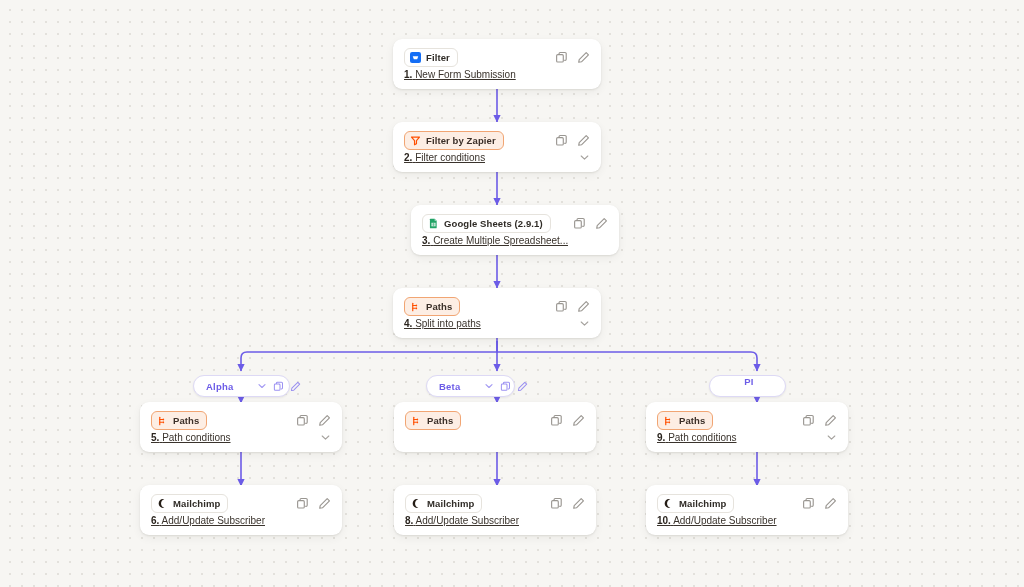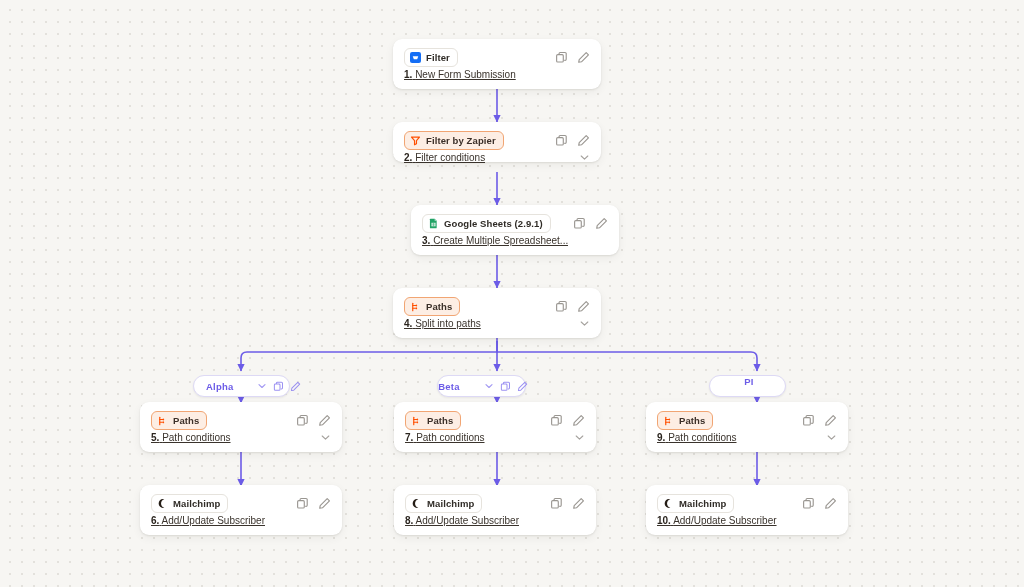"Filter by Zapier" div.card { height: 40px -> 50px }
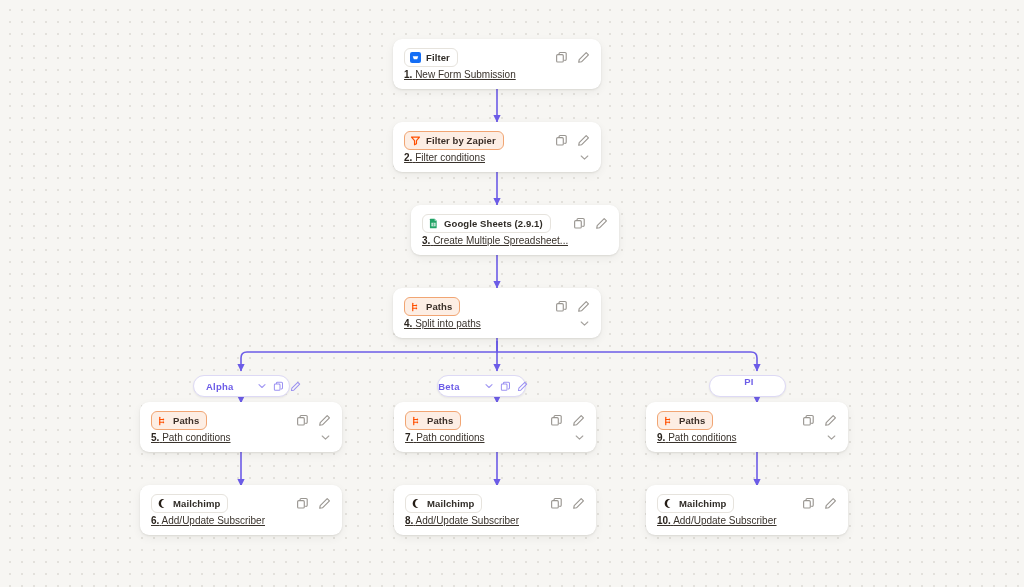"Beta" div.chip { justify-content: center -> none; left: 437px -> 426px }
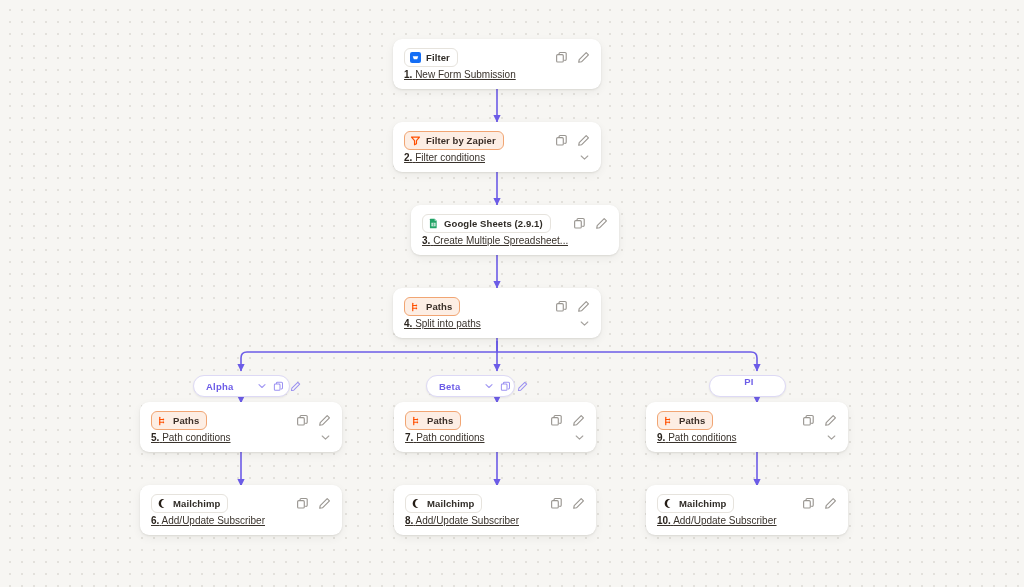"7. Path conditions" div.card-bottom { html: <div> <span> <b>7.</b> <span>Path conditions</span> </span> <svg> <path></path> </svg> </div> -> none }
